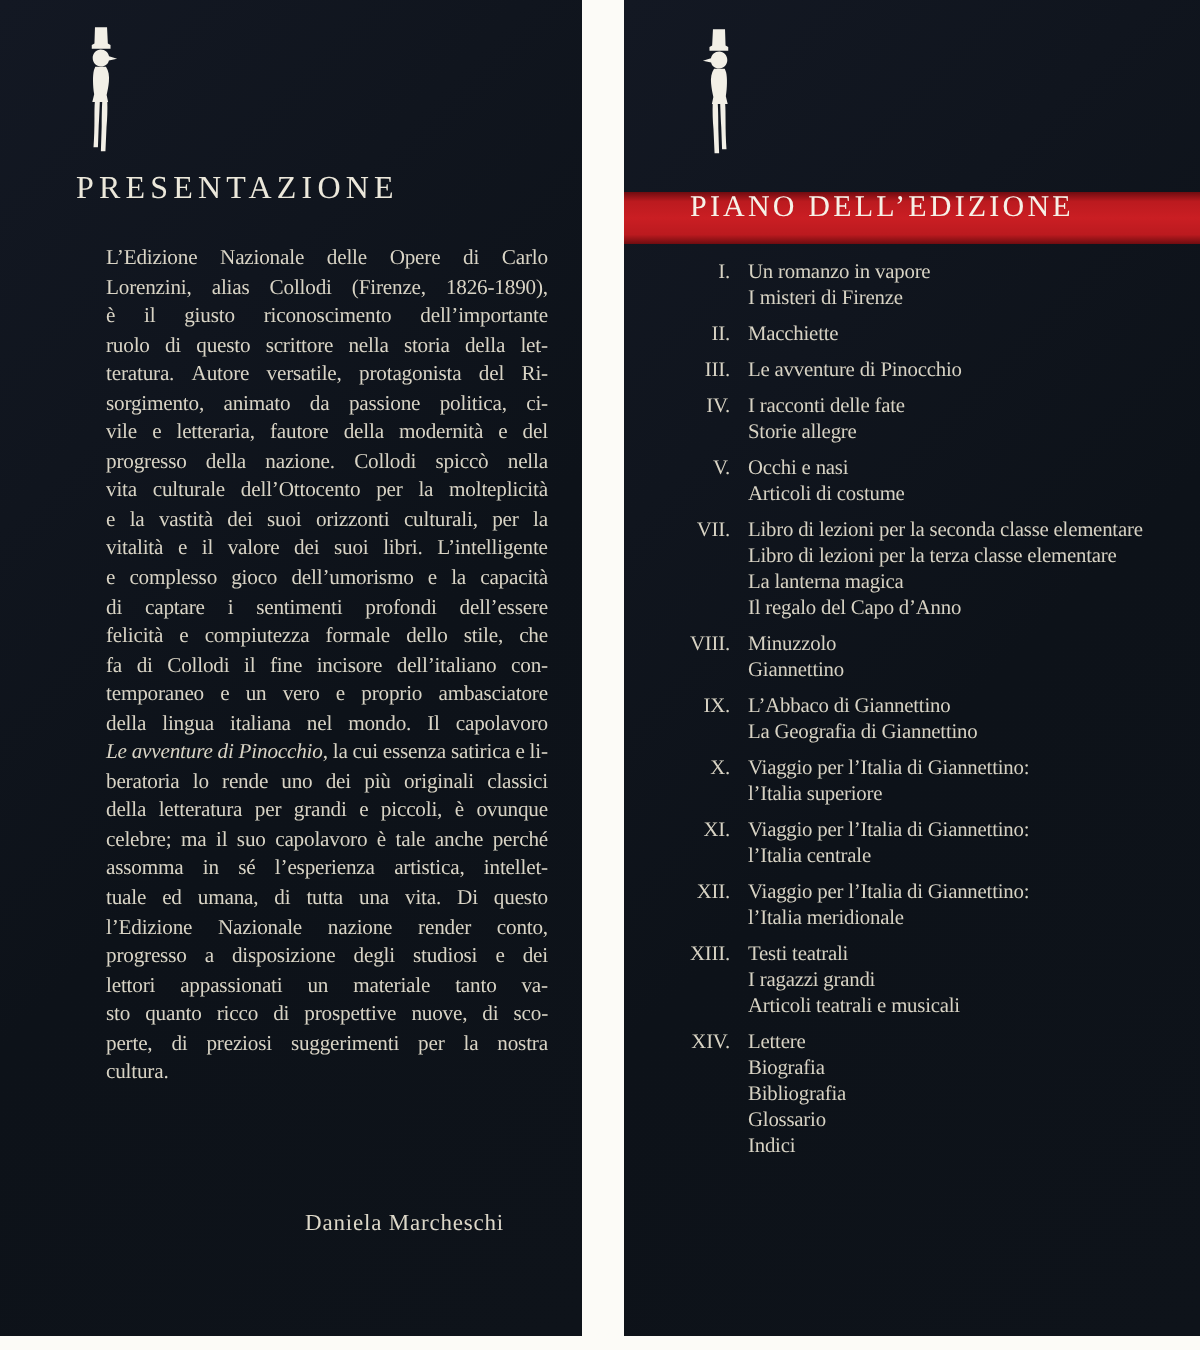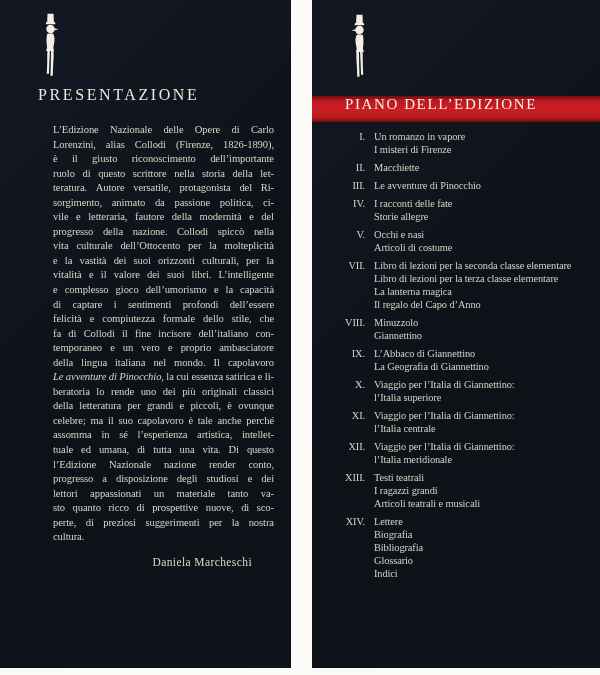"Daniela Marcheschi" .signature { top: 556px -> 606px }
